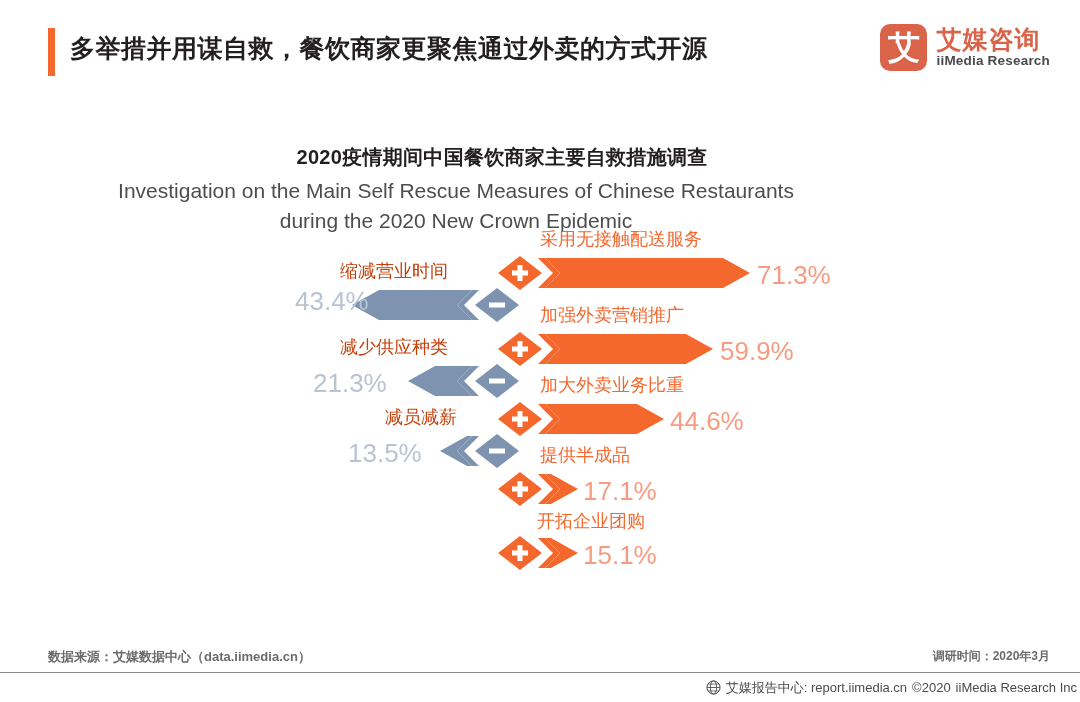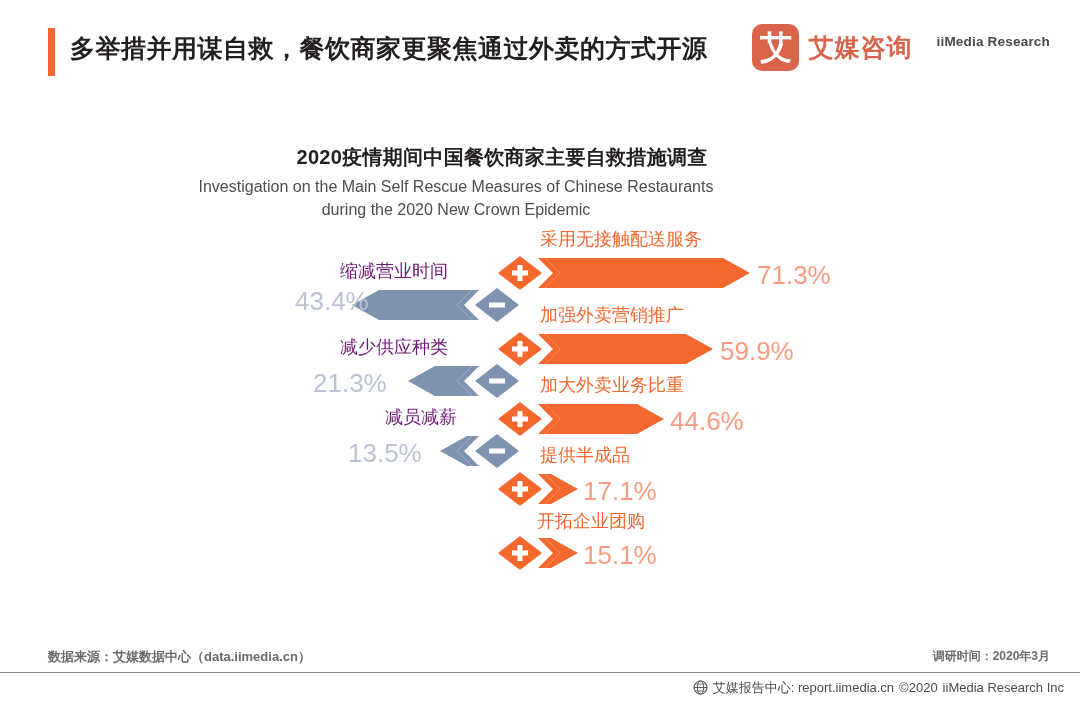"艾媒咨询" .logo-text { flex-direction: row -> column; gap: 24px -> none }
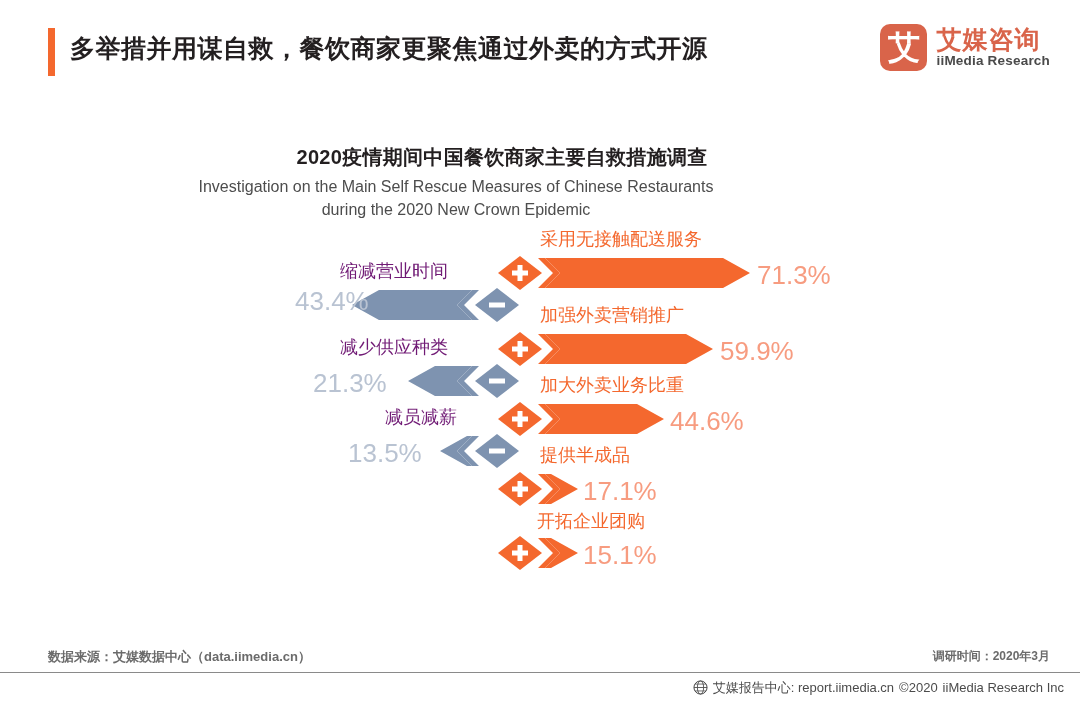"Investigation on the Main Self" .chart-title-en { font-size: 16px -> 21px }
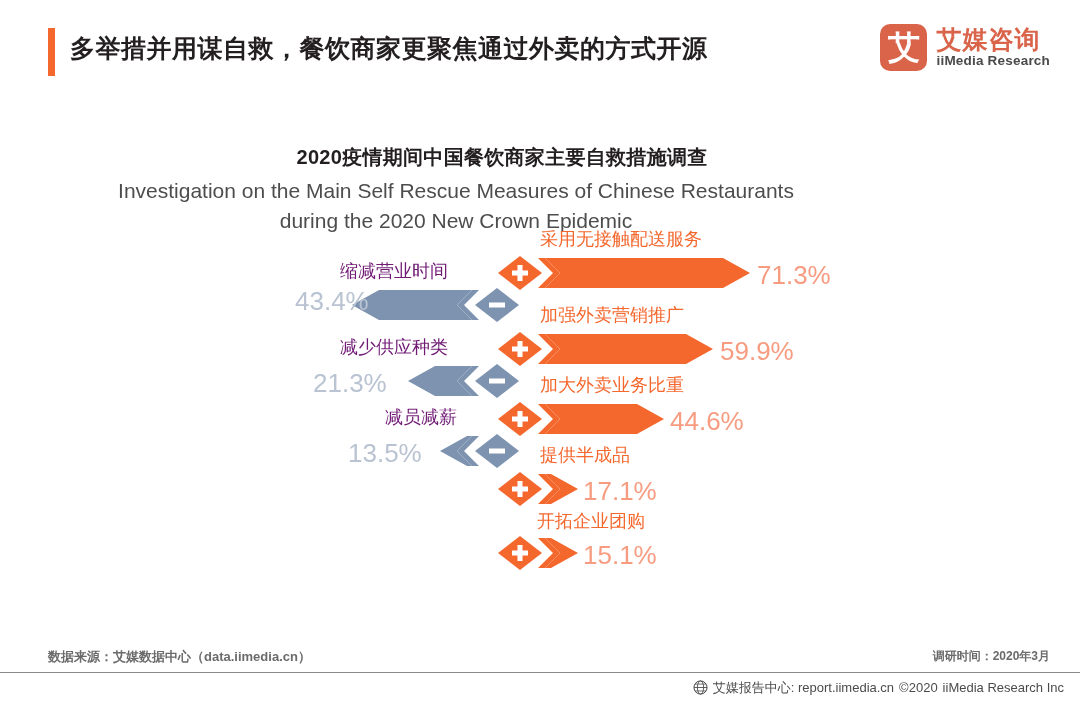"缩减营业时间" .neg .bar-label { color: #701a75 -> #c2410c }
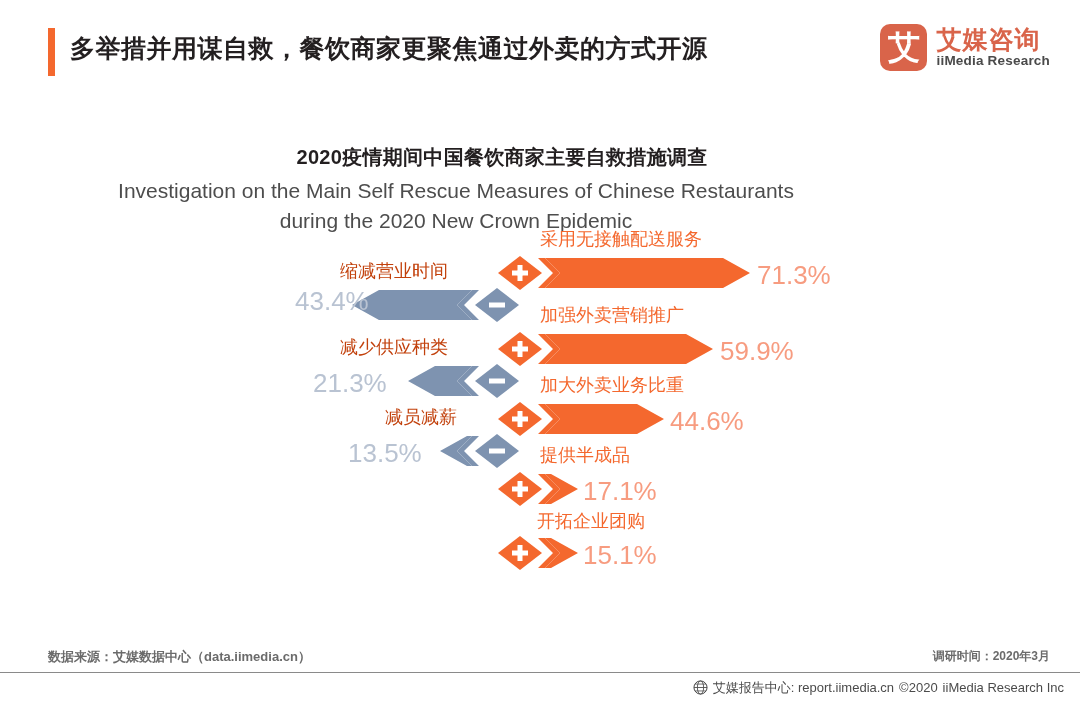"艾媒报告中心: report.iimedia.cn" .footer-bar { padding-right: 16px -> 3px }
